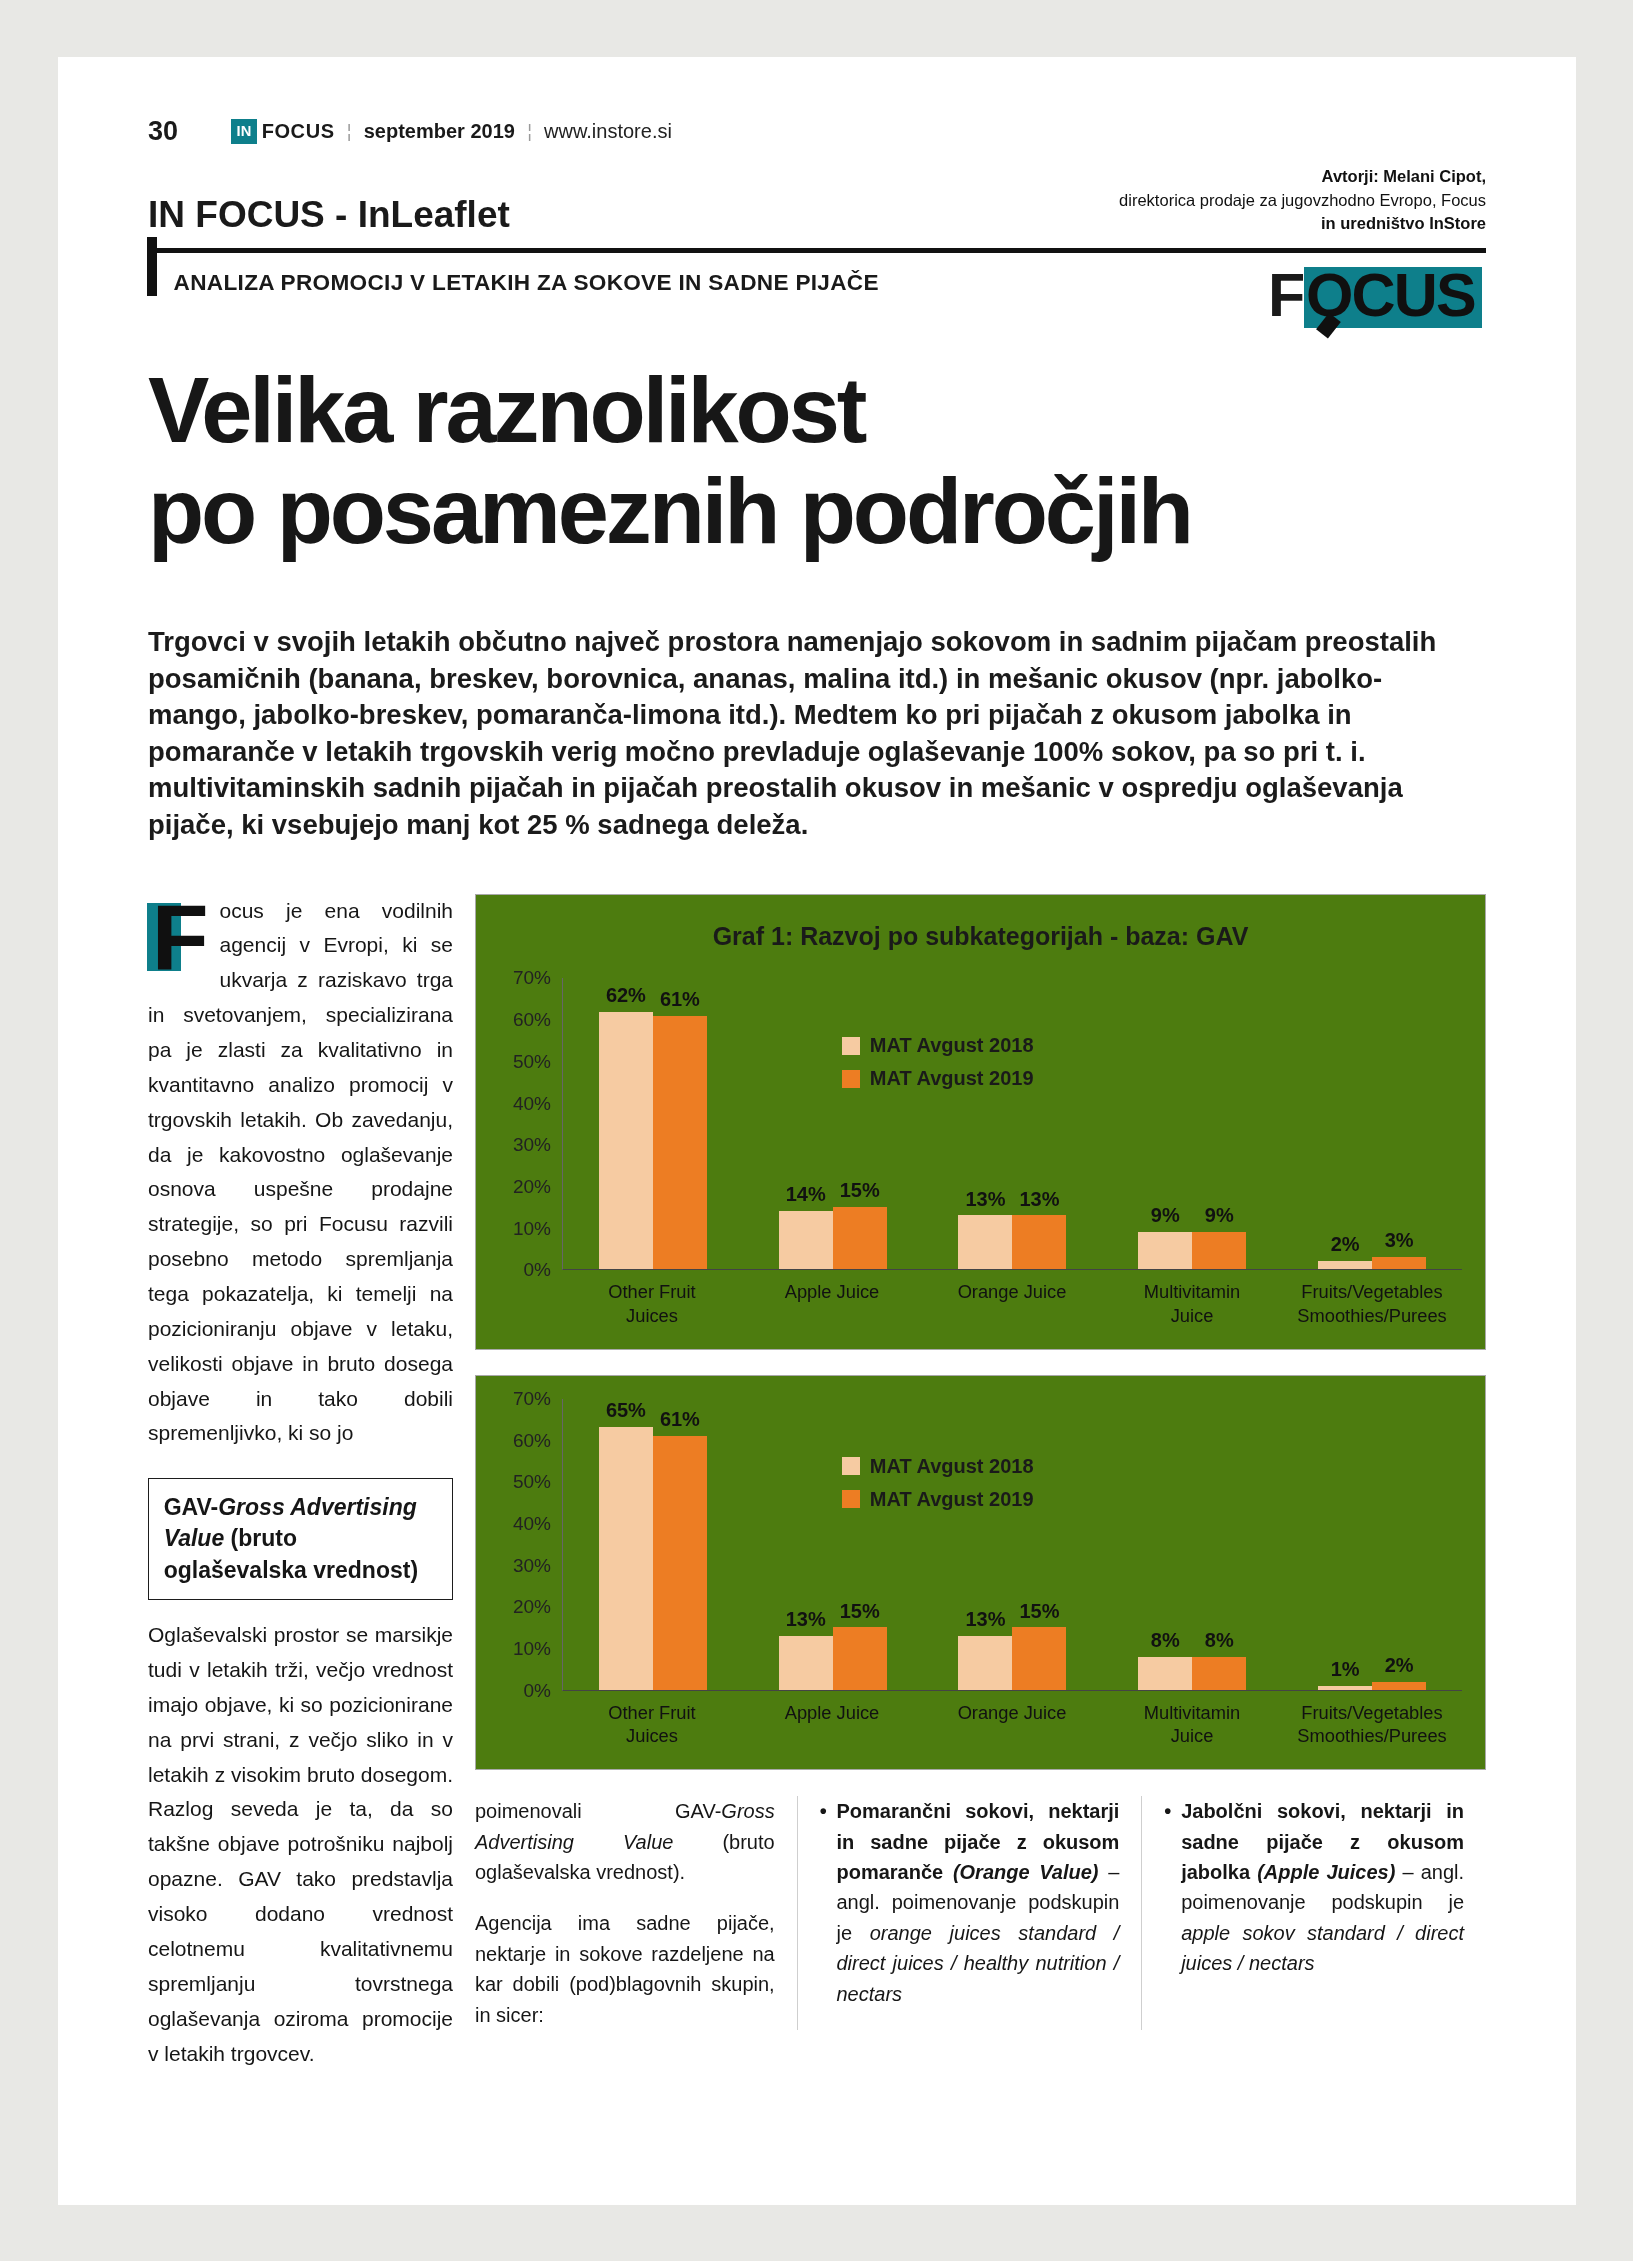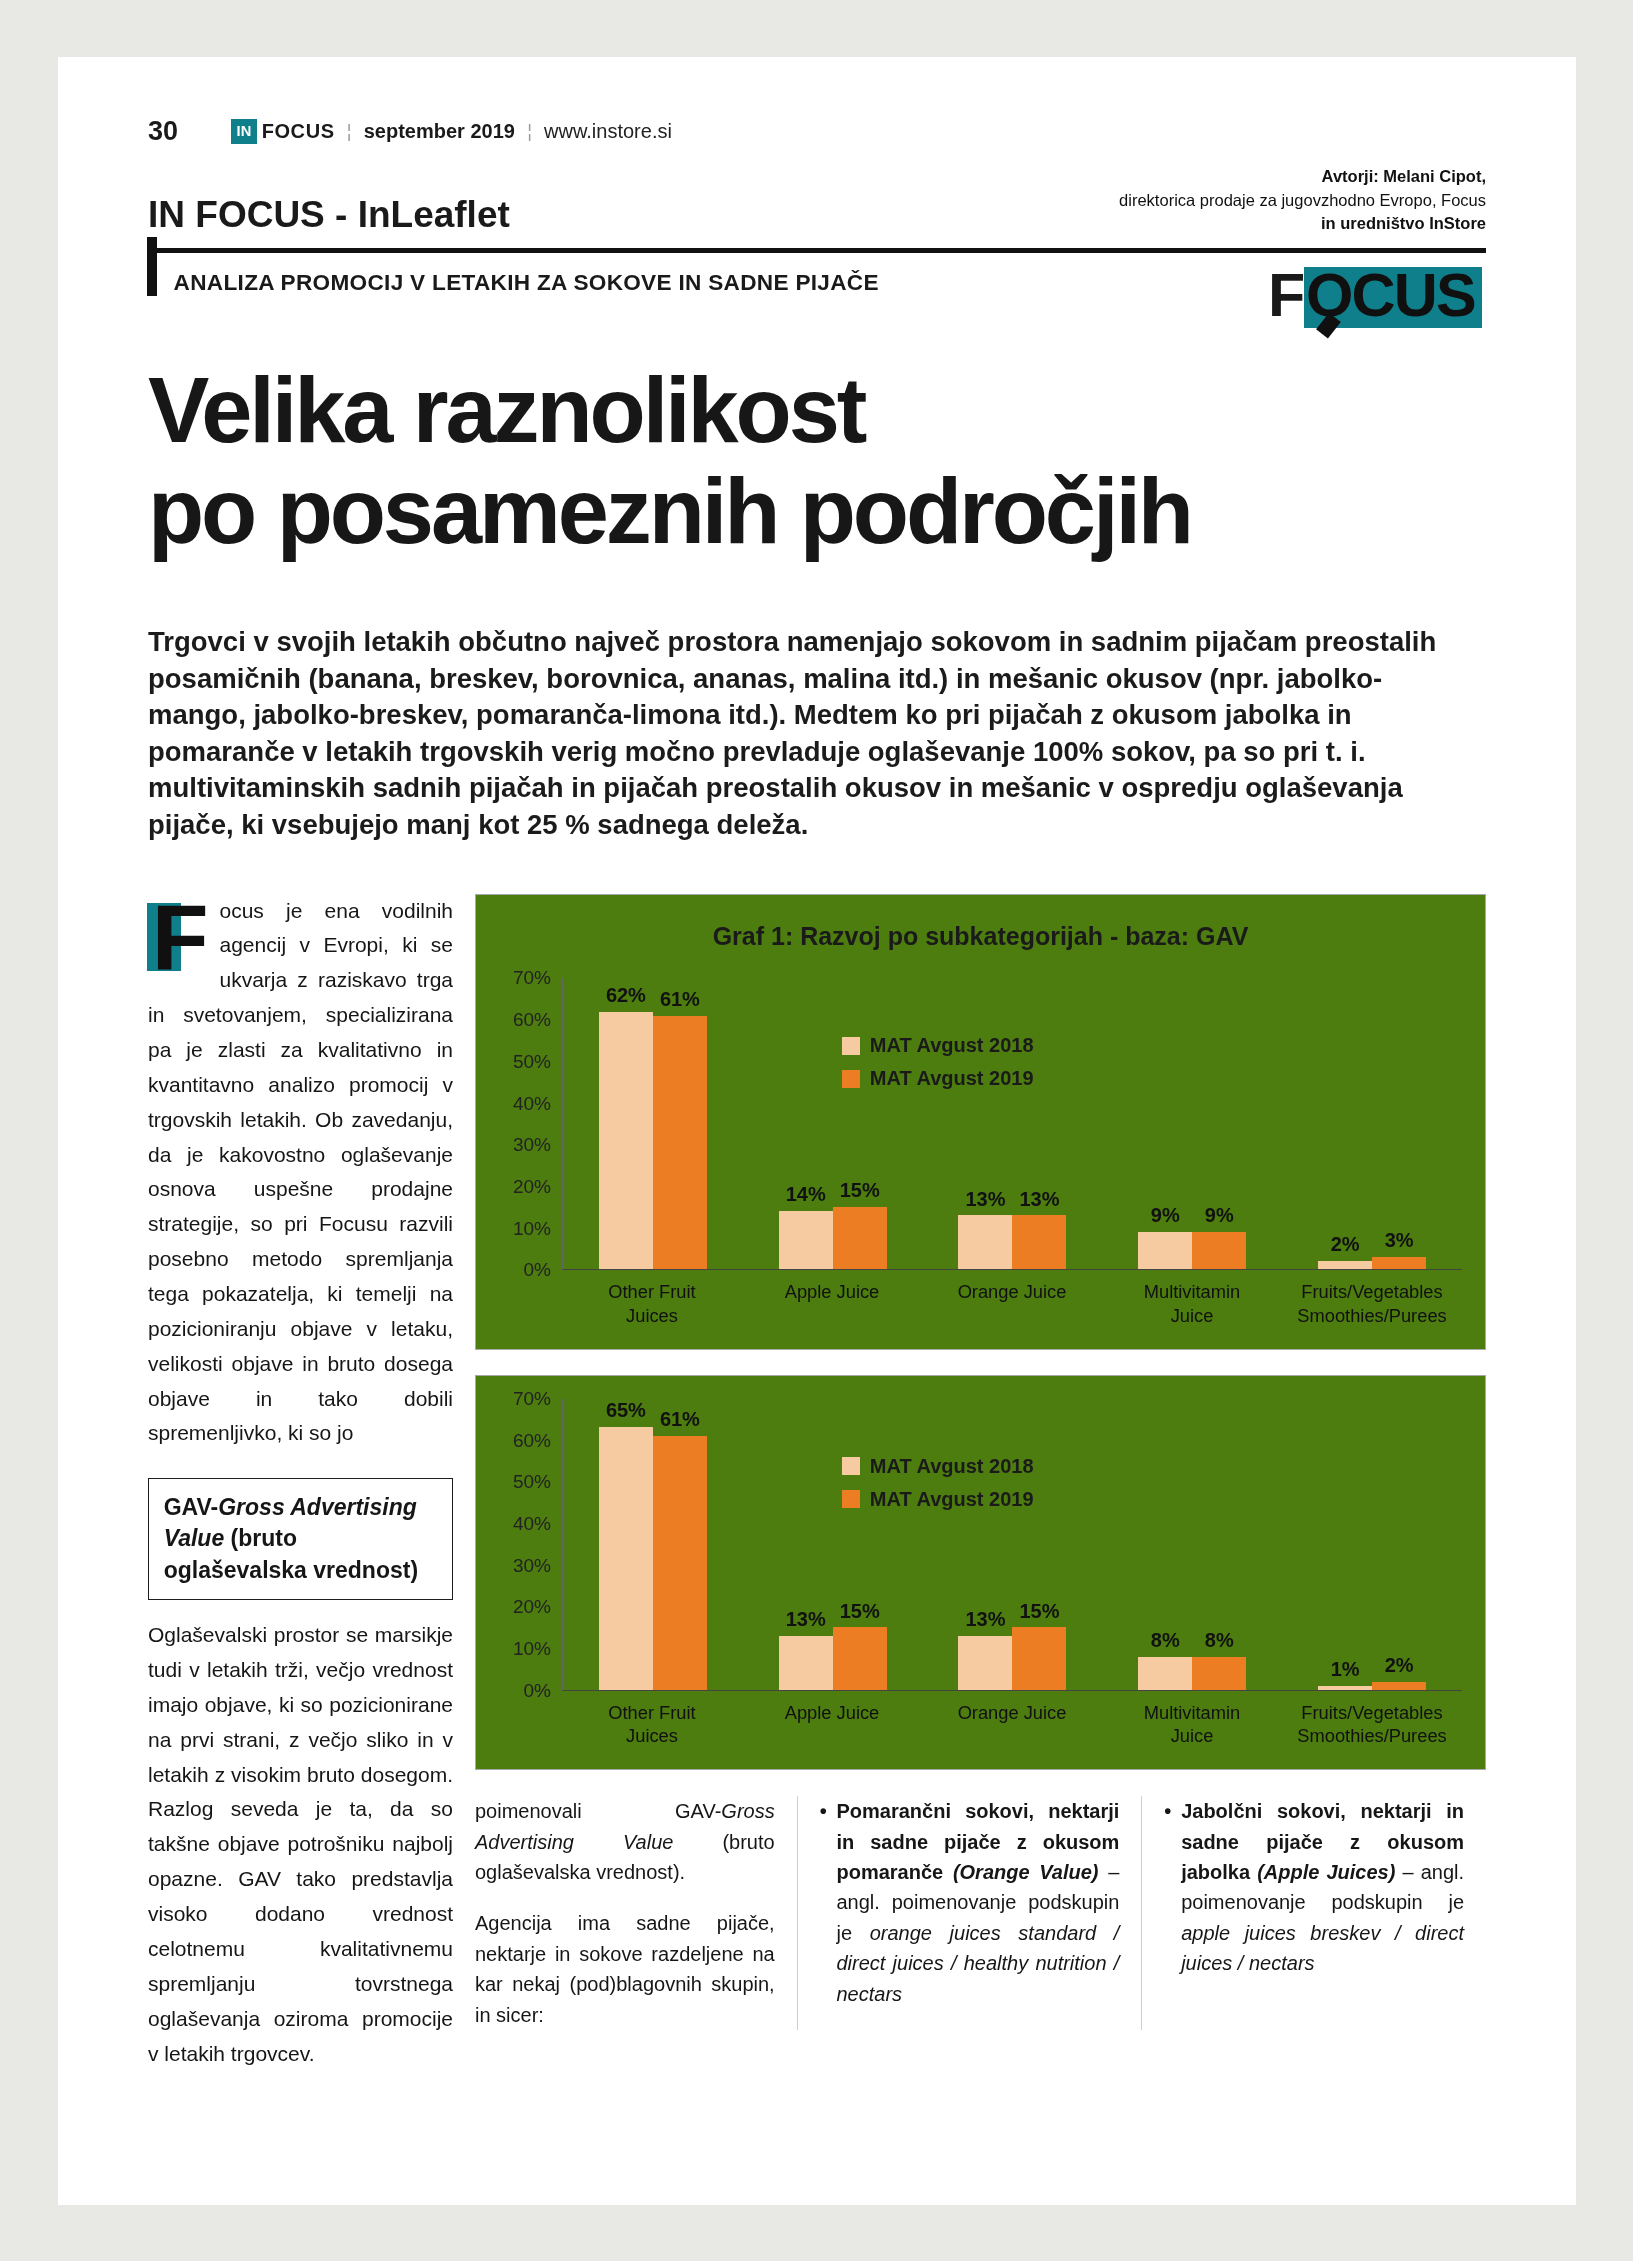"Agencija ima sadne pijače, nektarje" p { text: nekaj -> dobili }
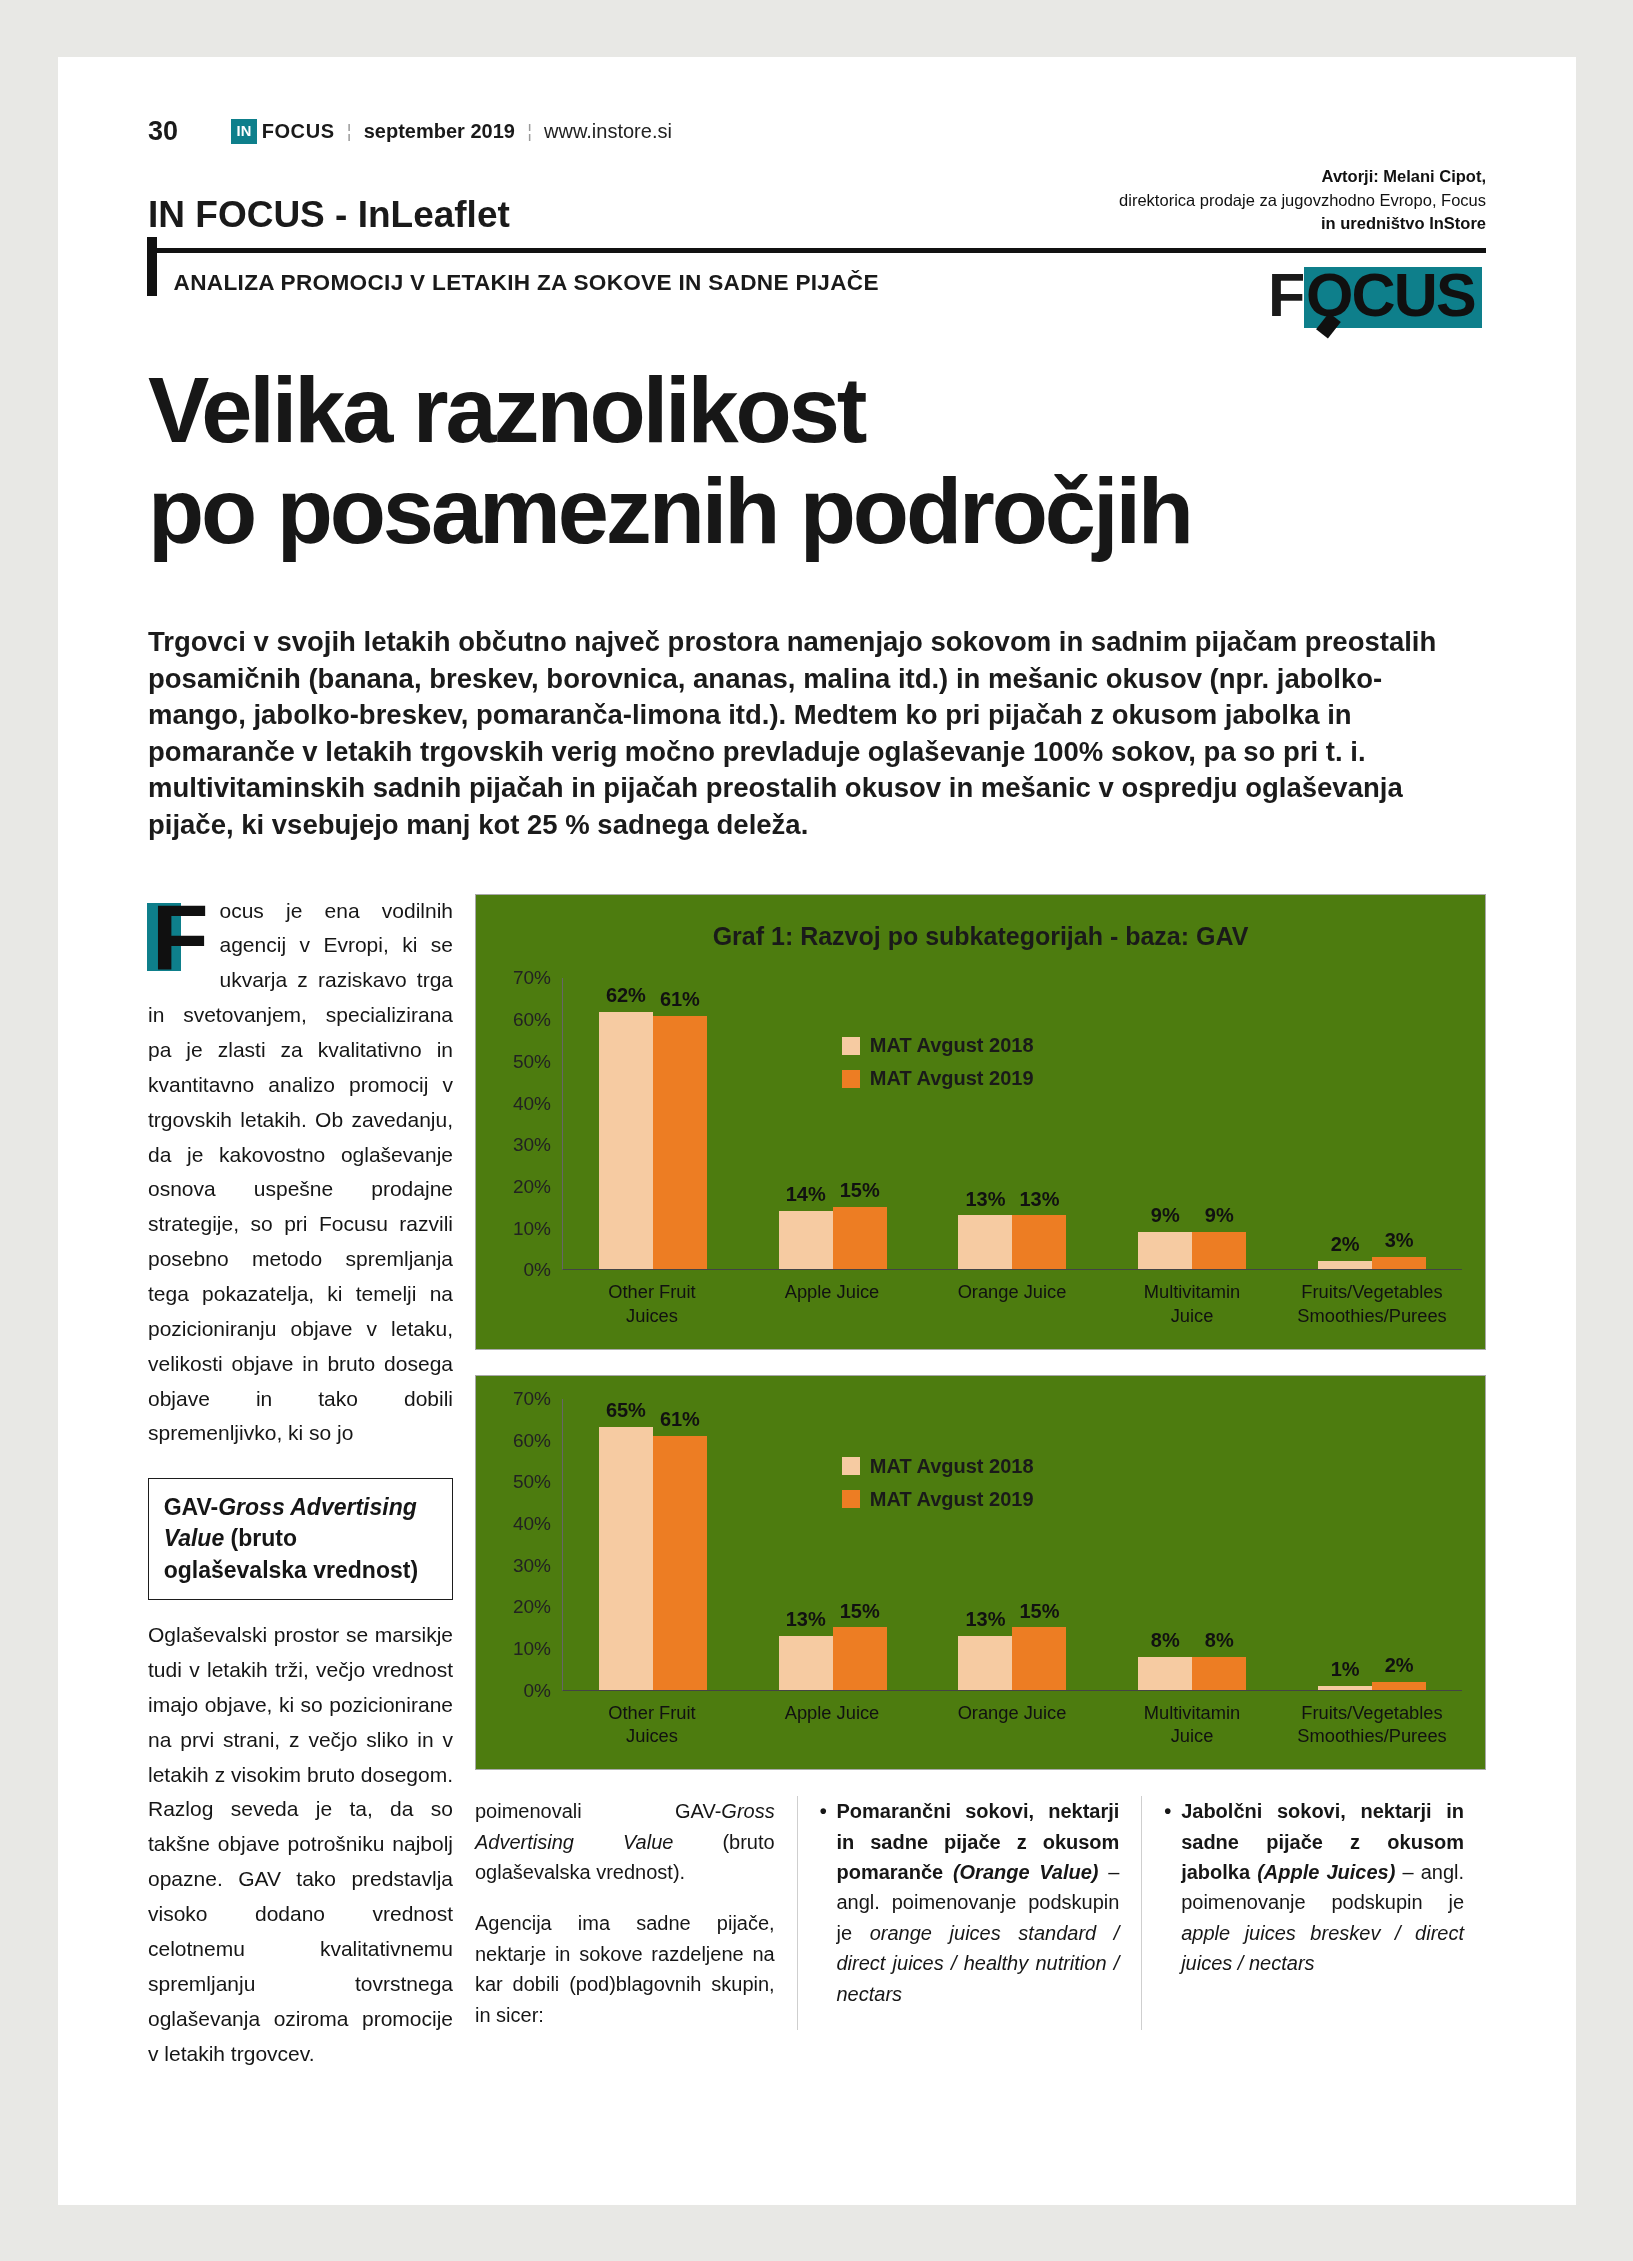"apple juices breskev / direct" span.it { text: juices breskev -> sokov standard }
